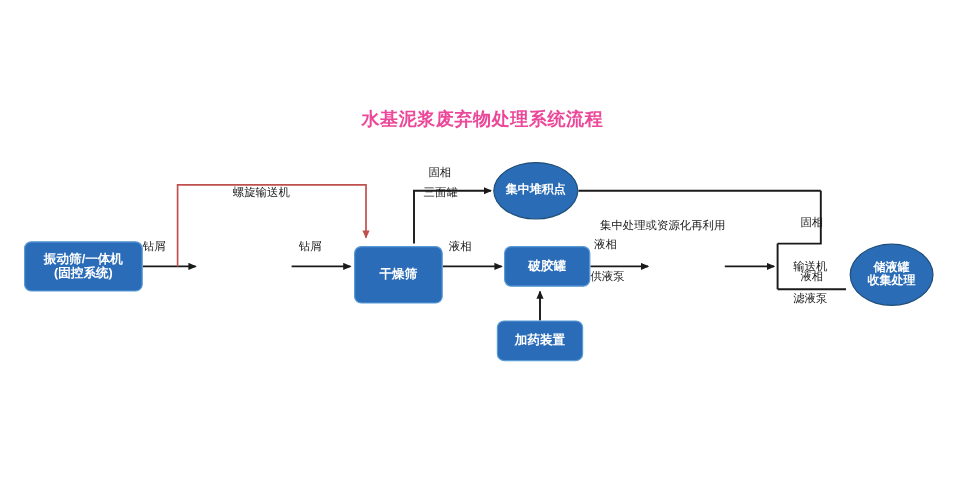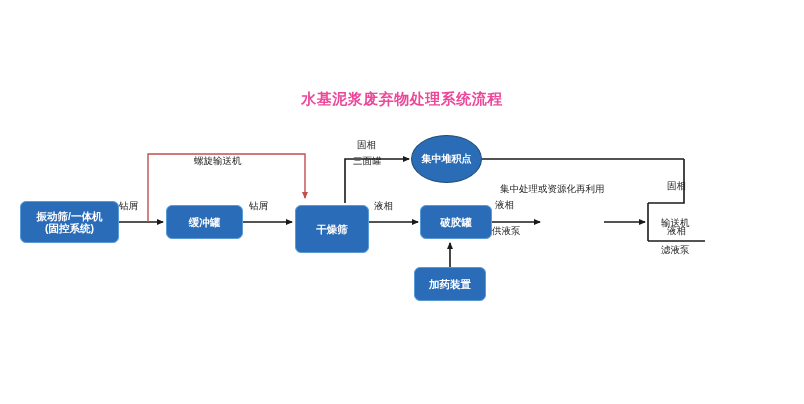"缓冲罐" div.node { html: <div>缓冲罐</div> -> none }
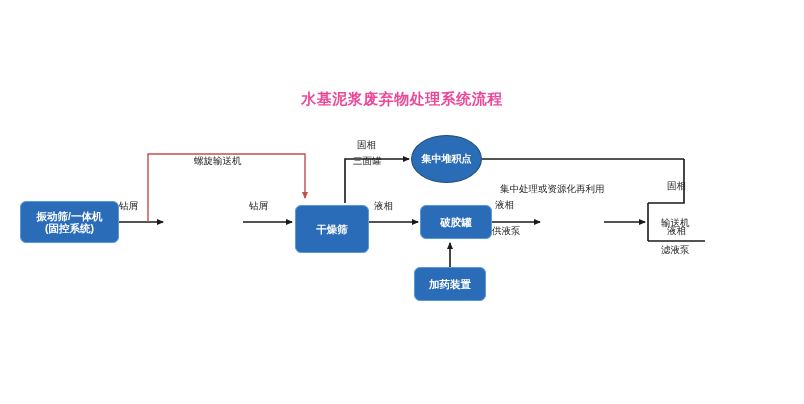"储液罐" div.node { html: none -> <div>储液罐 收集处理</div> }
